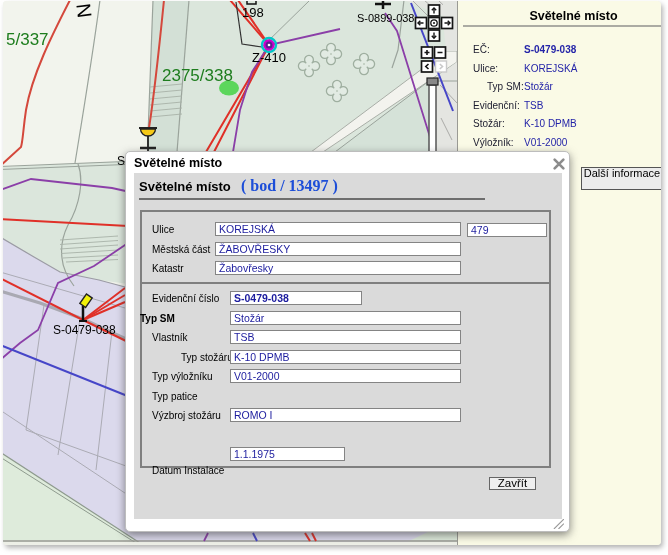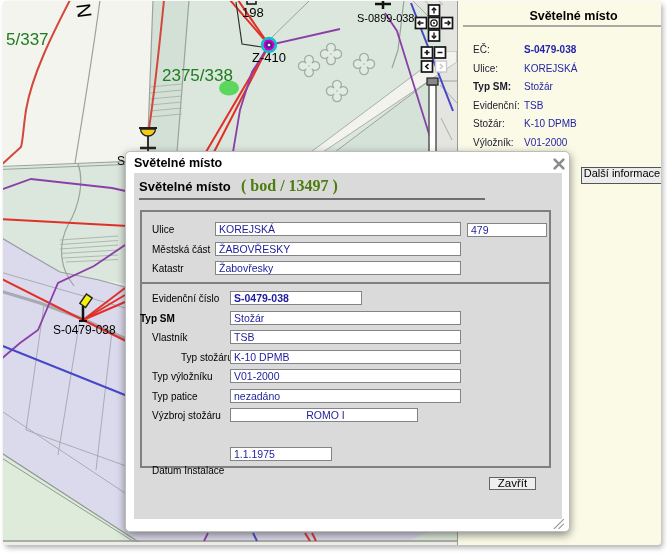"Typ SM:" div.srow { font-weight: bold -> none; left: 5px -> 19px }
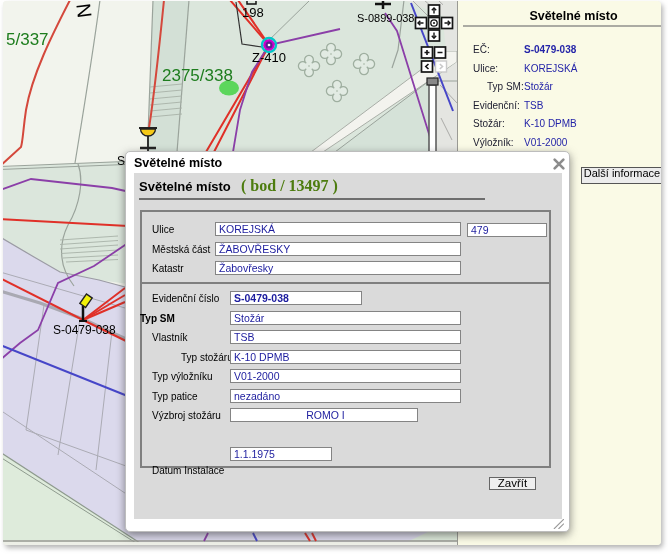"Další informace" #dalsi { height: 17px -> 23px }
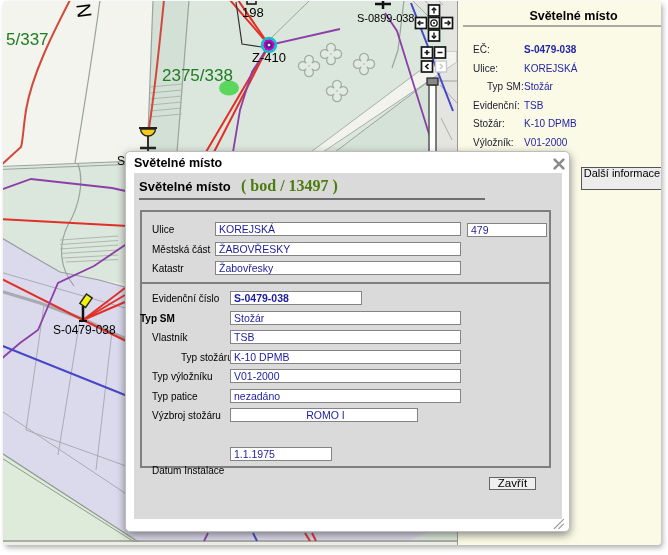"( bod / 13497 )" #mhead .bod { color: #4d7c0f -> #1d4ed8 }
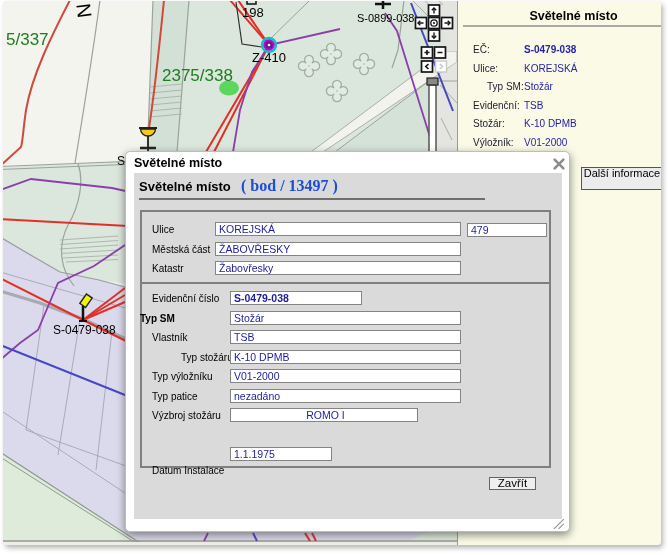"nezadáno" div.minp { html: <div>nezadáno</div> -> none }
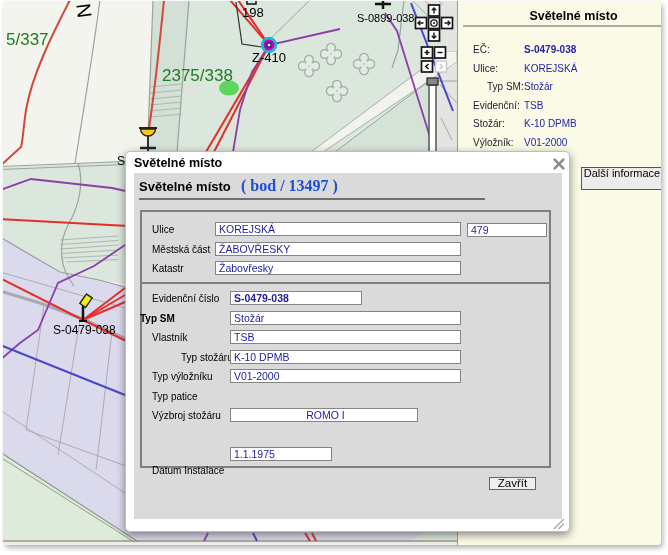"ROMO I" div.minp { text-align: center -> none; width: 188px -> 231px }
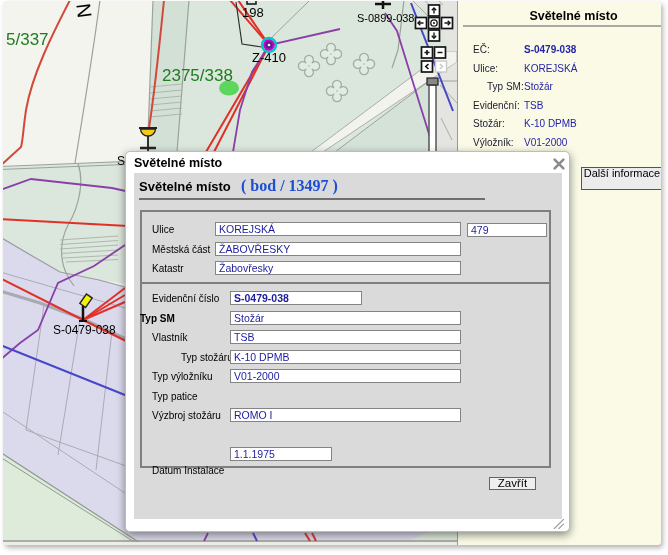"1.1.1975" div.minp { width: 102px -> 115px }
